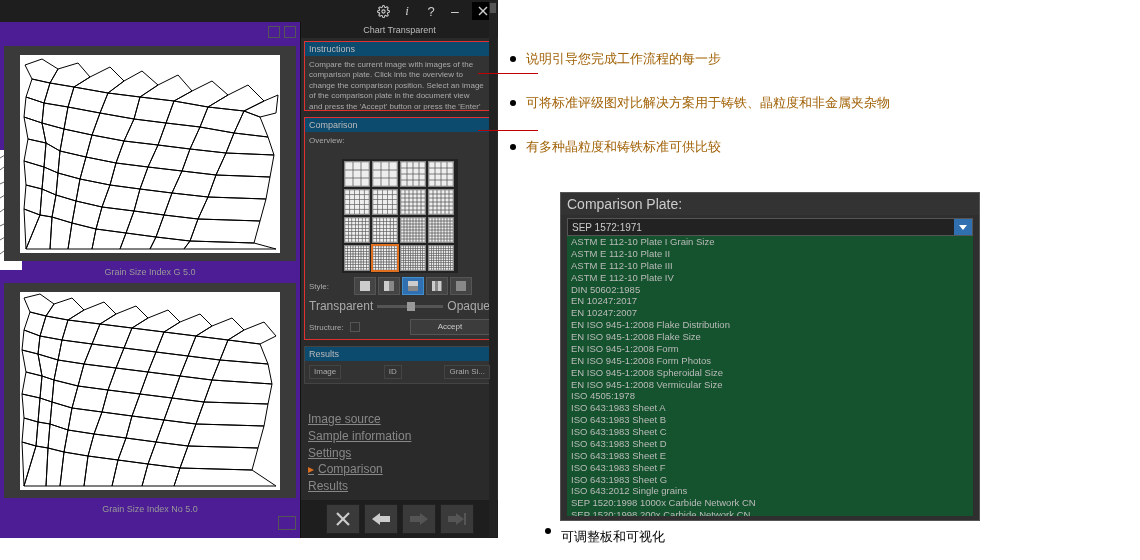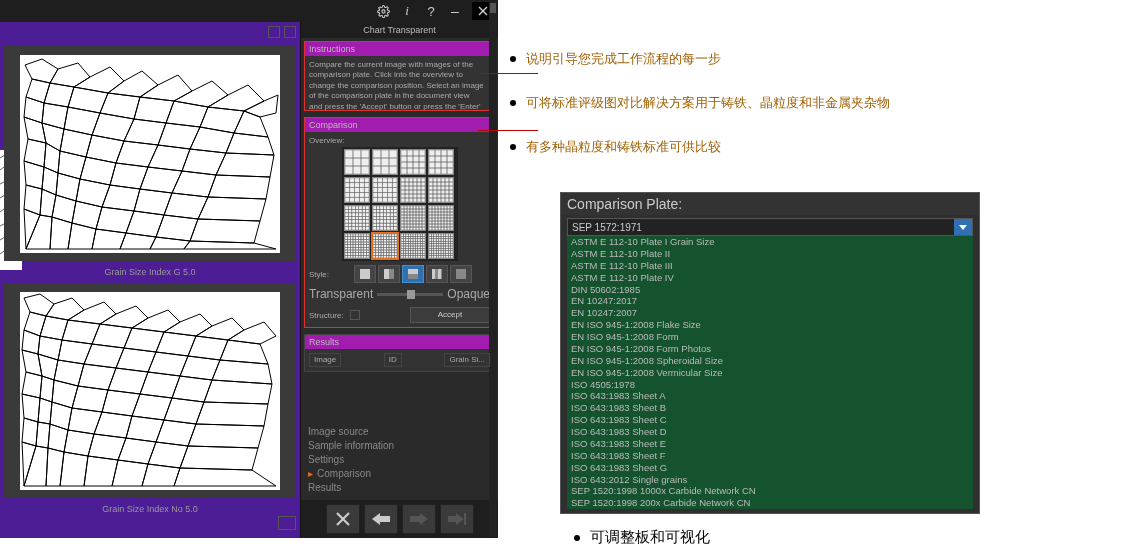"Instructions" .box-head { background: #a21caf -> #0c4a6e }
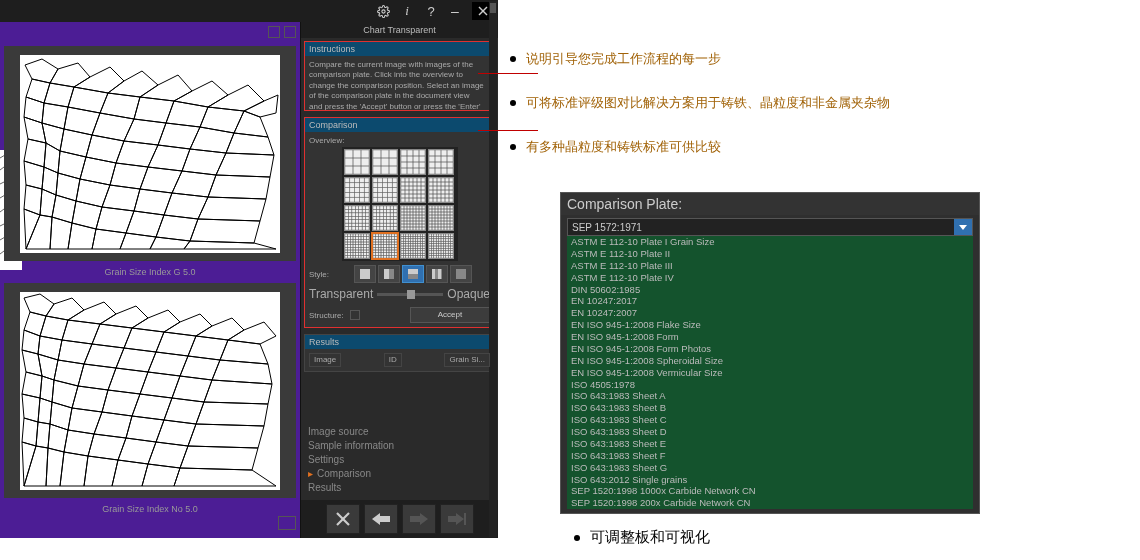"Overview:" .comp-label { margin-bottom: 2px -> 14px }
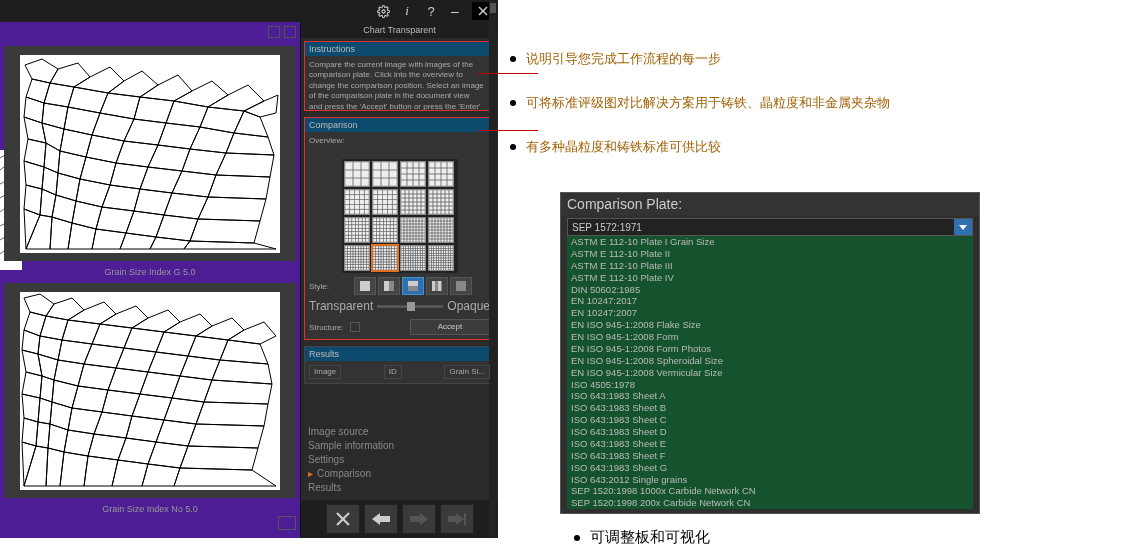"EN ISO 945-1:2008 Flake Distribution" div.dd-item { html: none -> <div>EN ISO 945-1:2008 Flake Distribution</div> }
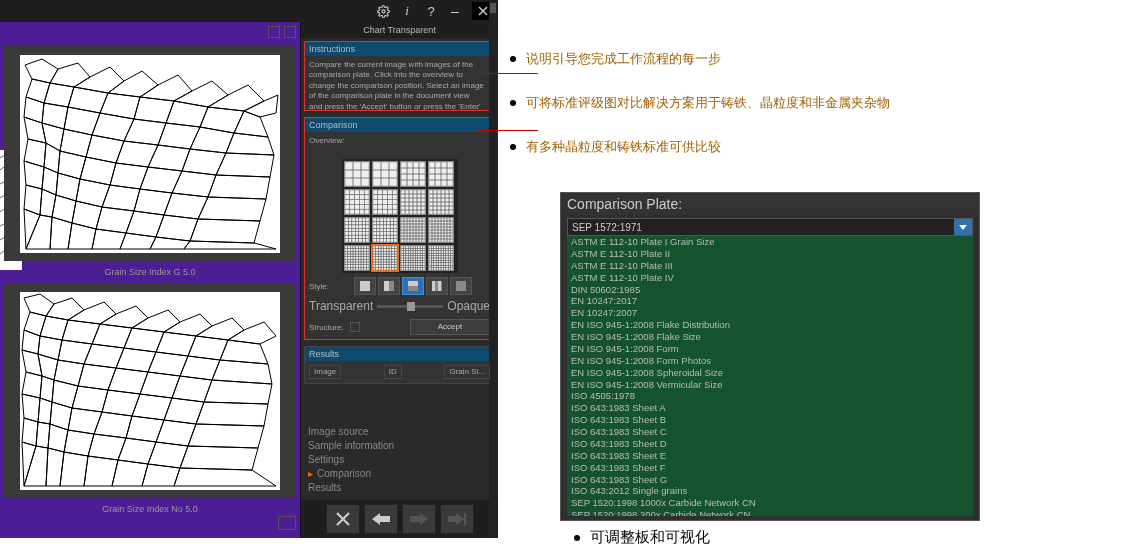"Image source" .bottom-list { font-size: 10px -> 12px; text-decoration: none -> underline }
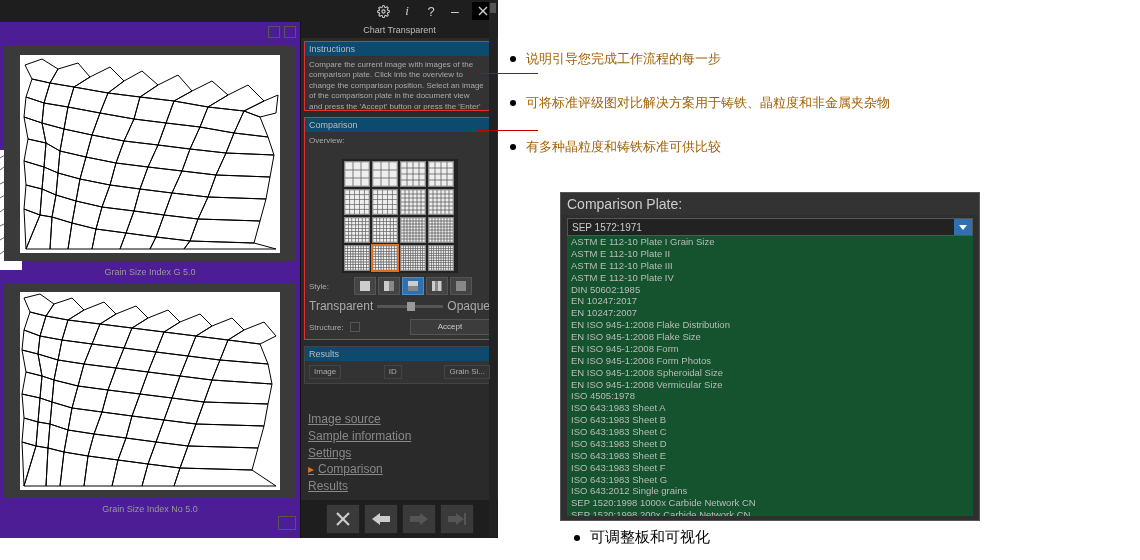"可调整板和可视化" .callout-bottom { align-items: center -> flex-start; font-size: 15px -> 13px; left: 574px -> 545px }
